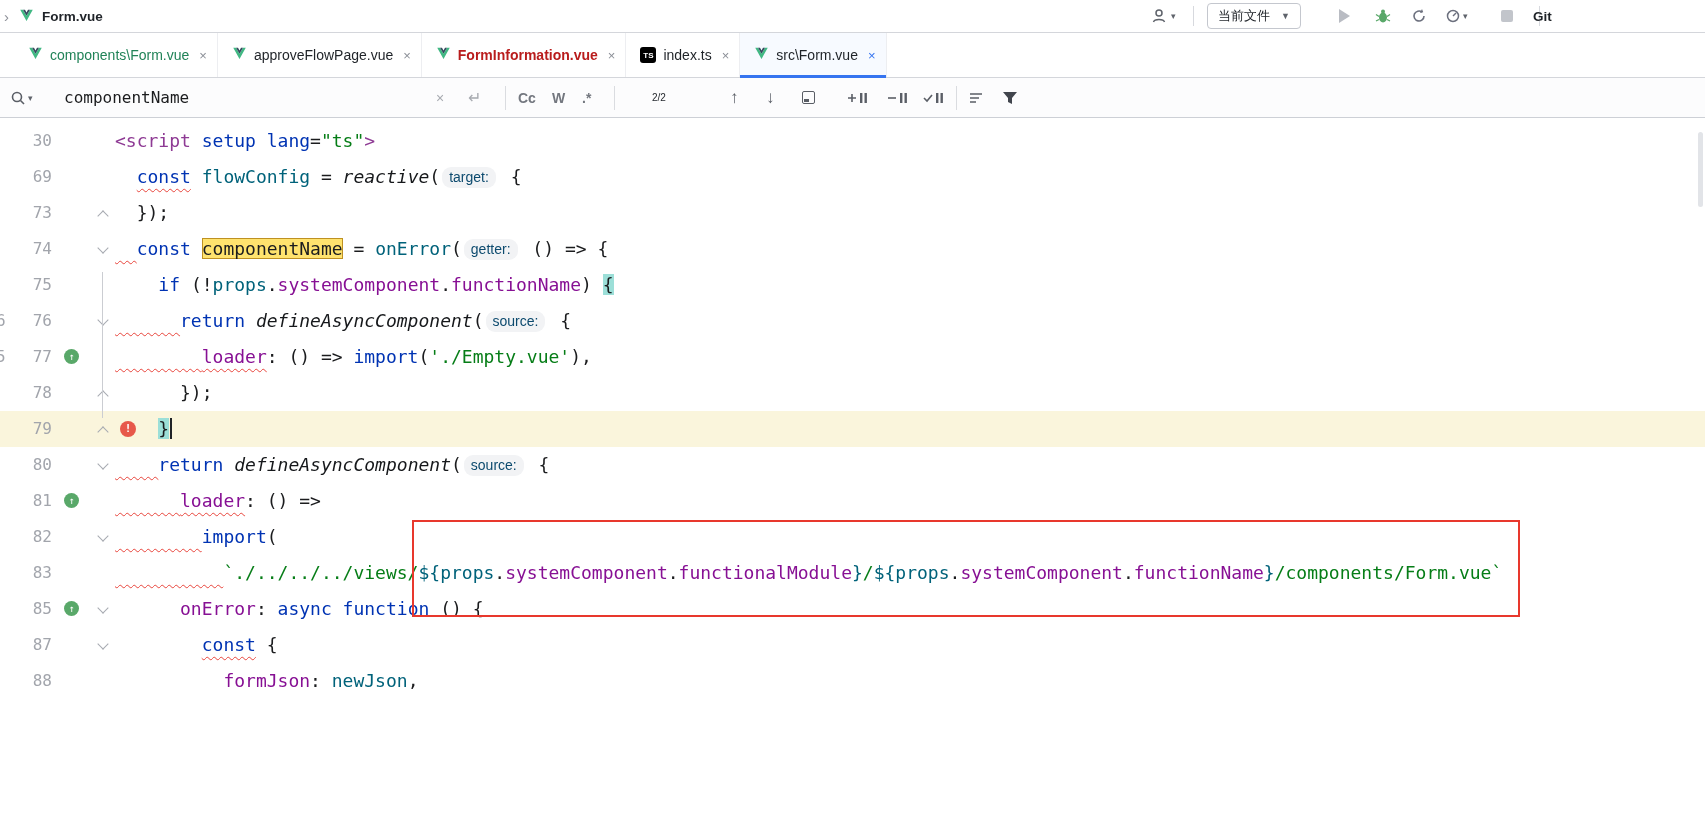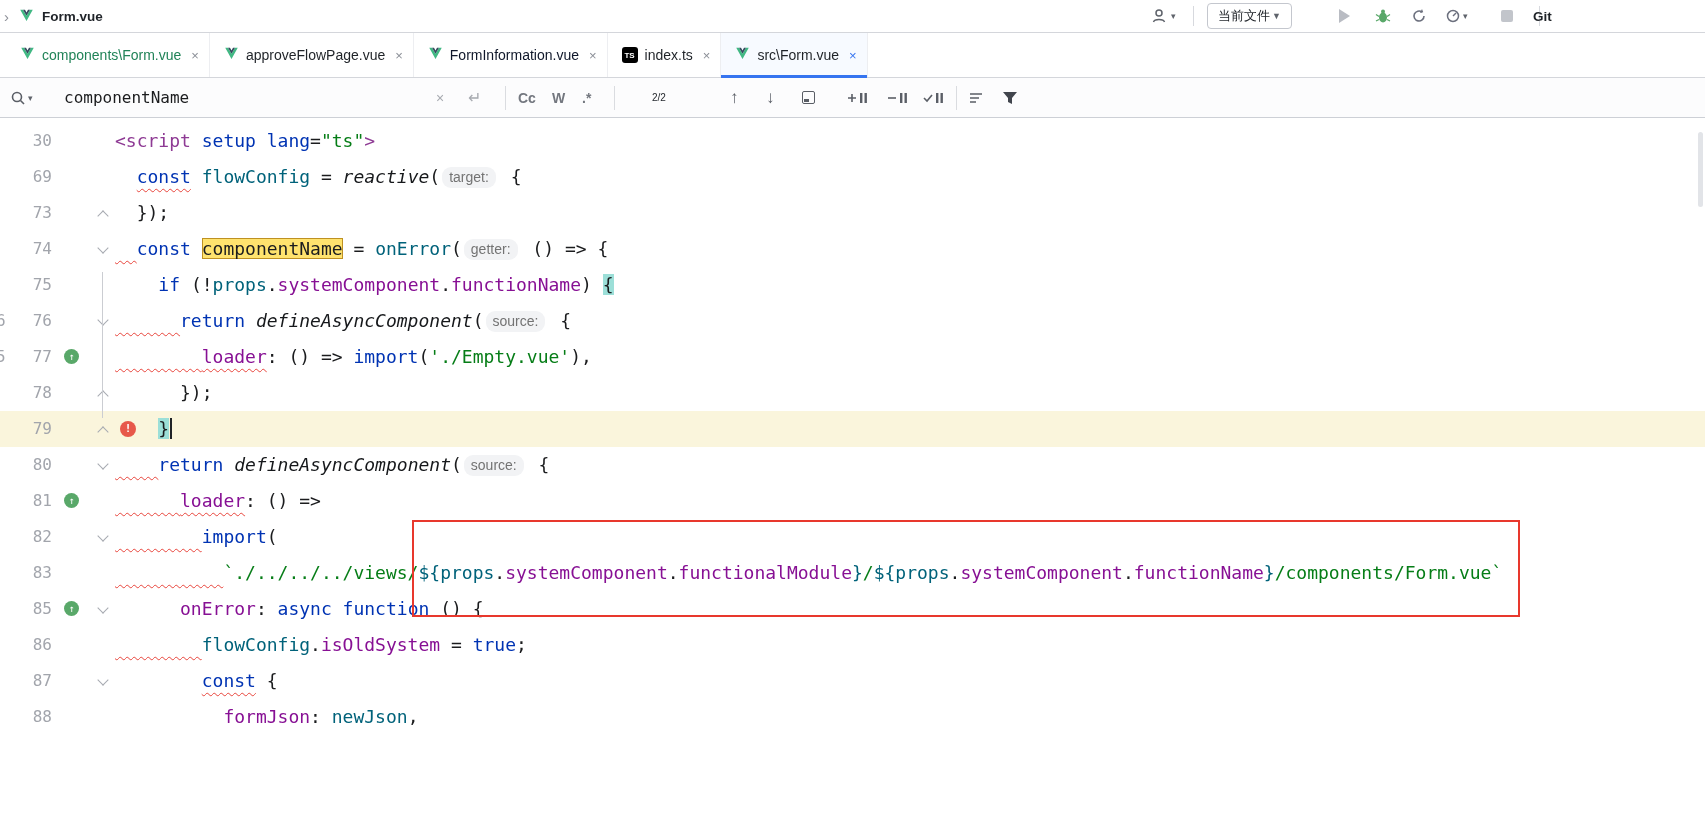"当前文件" .runcfg .btn { gap: 0 -> 9px }
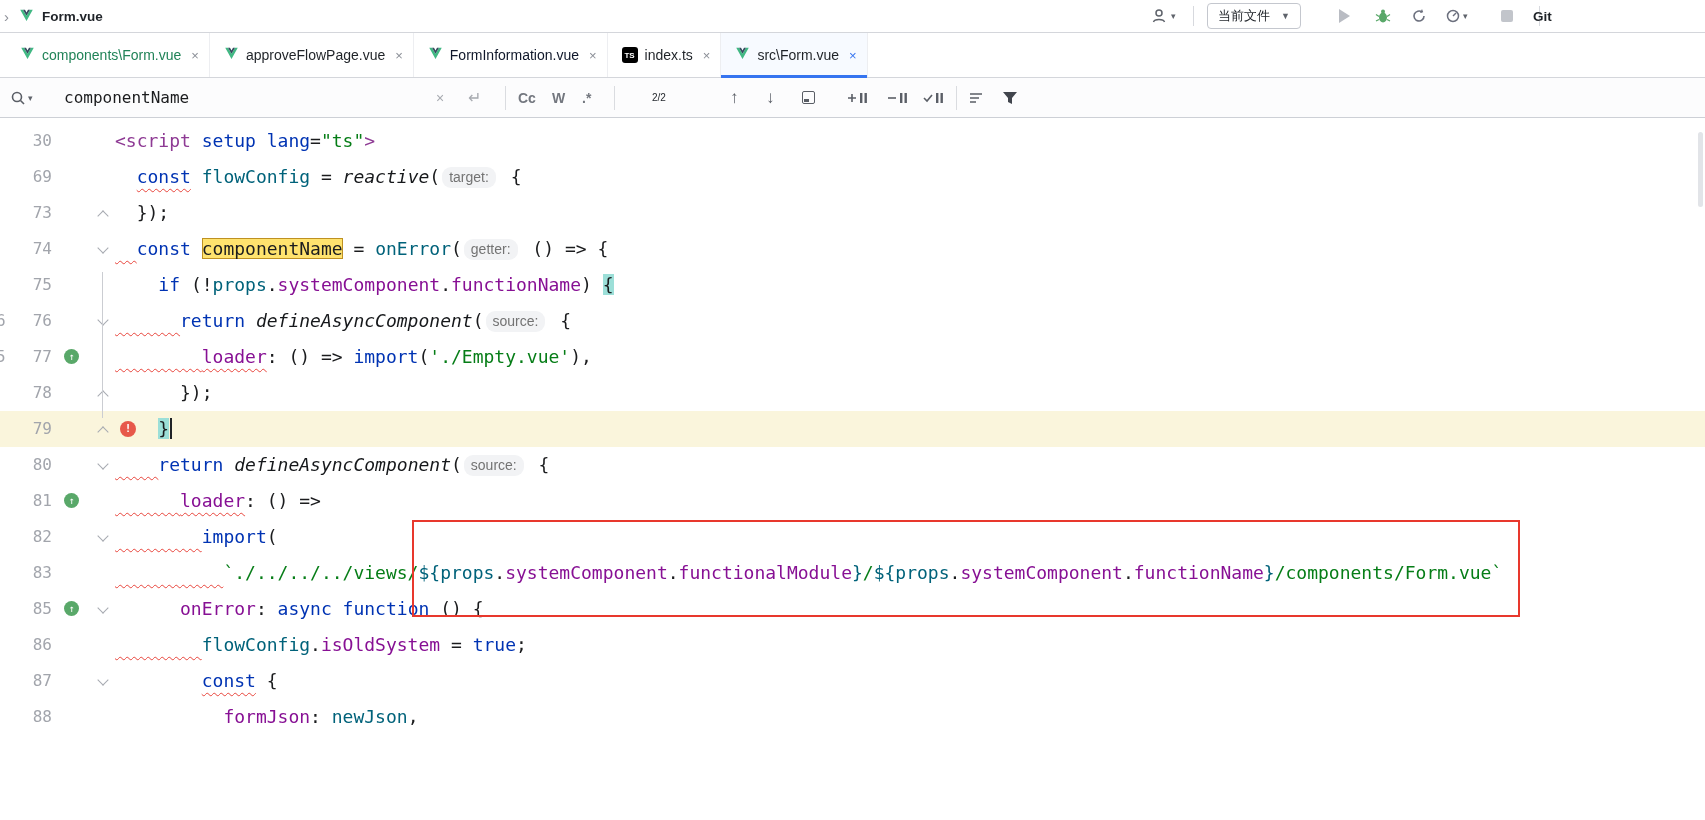"components\Form.vue" .tabbar { padding-left: 6px -> 14px }
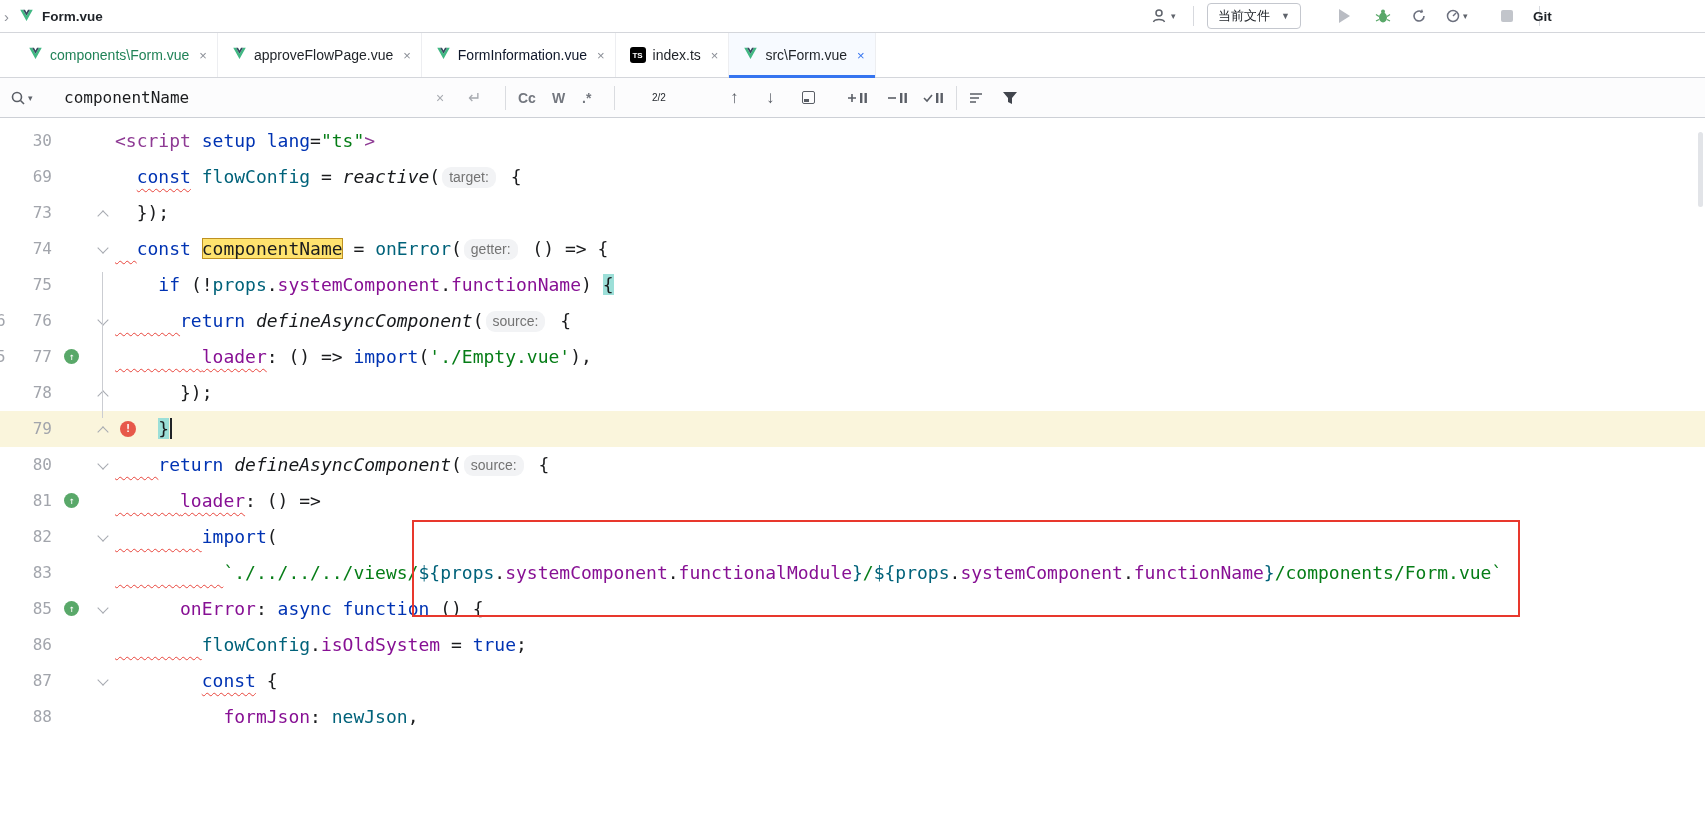"FormInformation.vue" span.tab-label { color: #0f172a -> #b91c1c; font-weight: none -> bold }
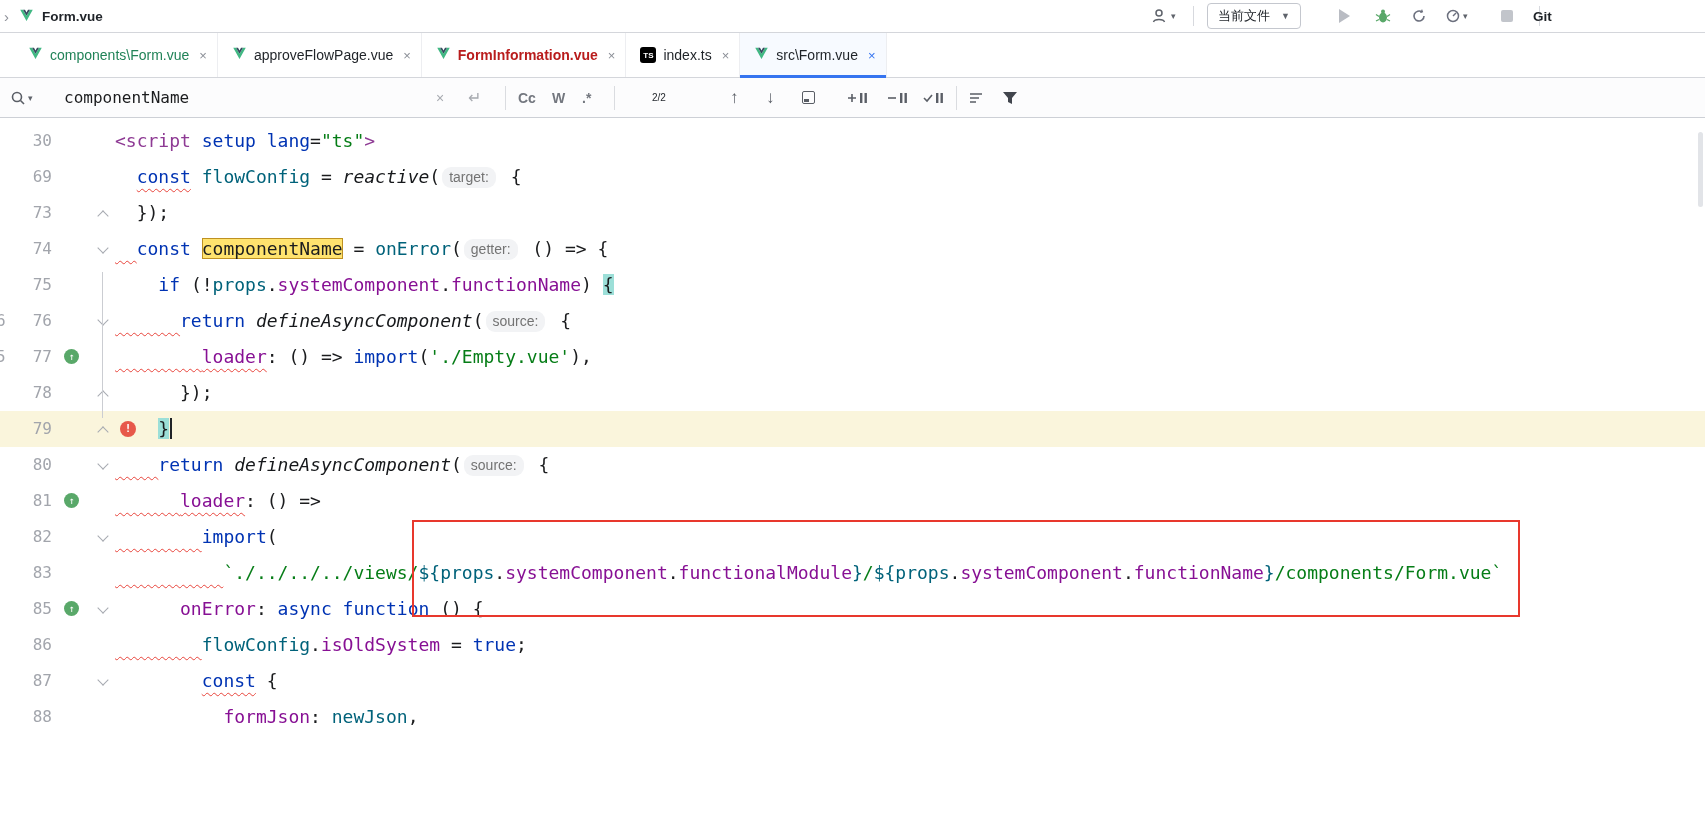"target:" .hint { color: #737373 -> #0c4a6e }
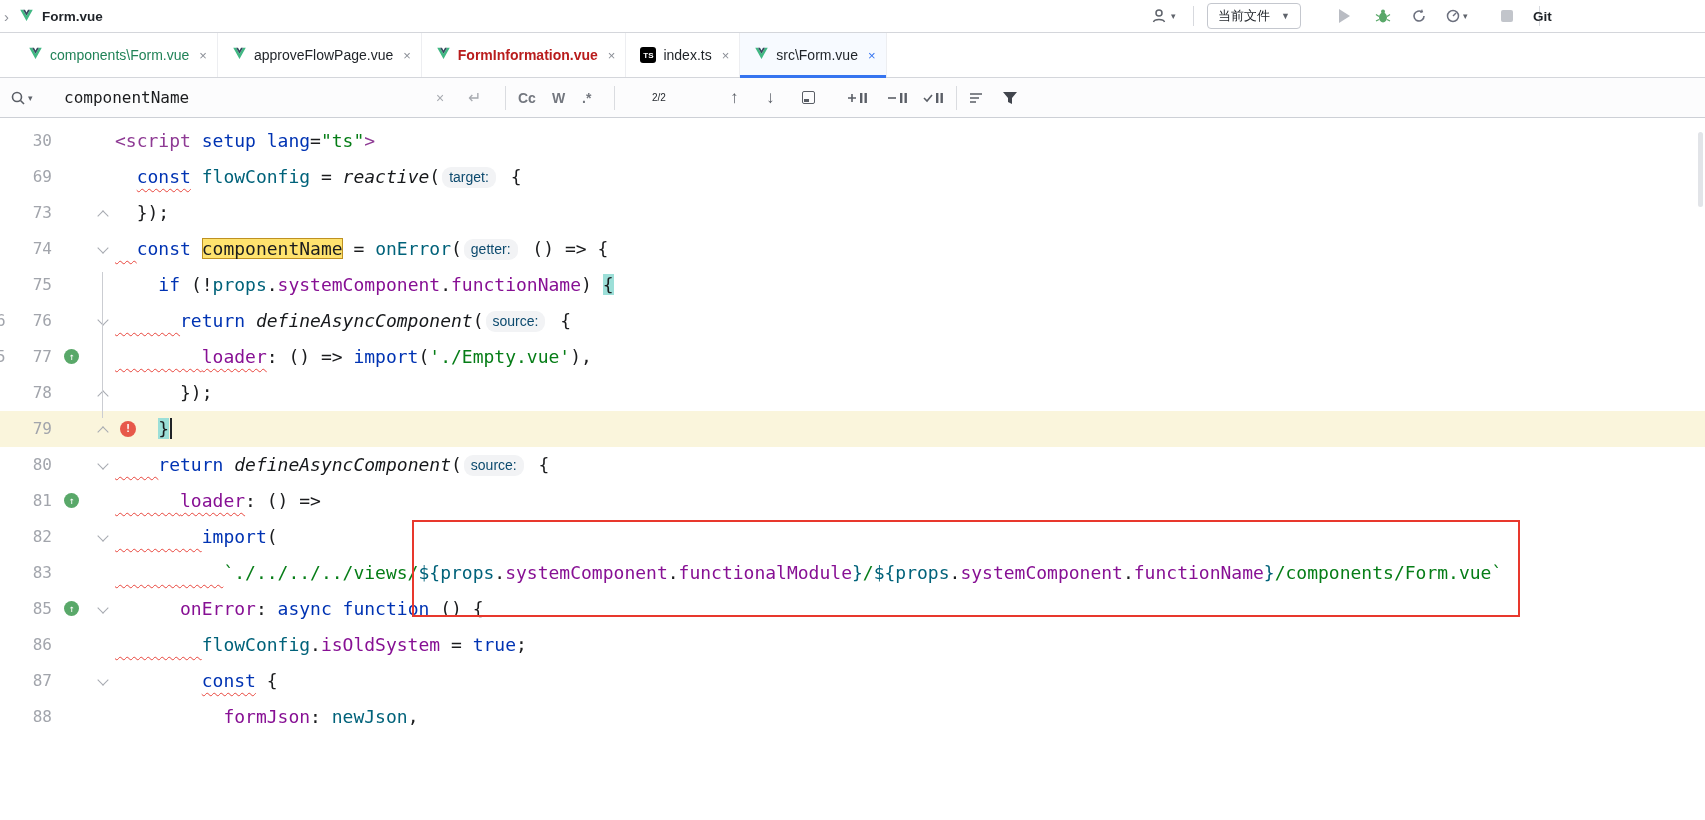"86" div.row { html: <div> <span>86</span> <div><span>&nbsp;&nbsp;&nbsp;&nbsp;&nbsp;&nbsp;&nbsp;&nbsp;</span><span>flowConfig</span><span>.</span><span>isOldSystem</span><span> = </span><span>true</span><span>;</span></div> </div> -> none }
